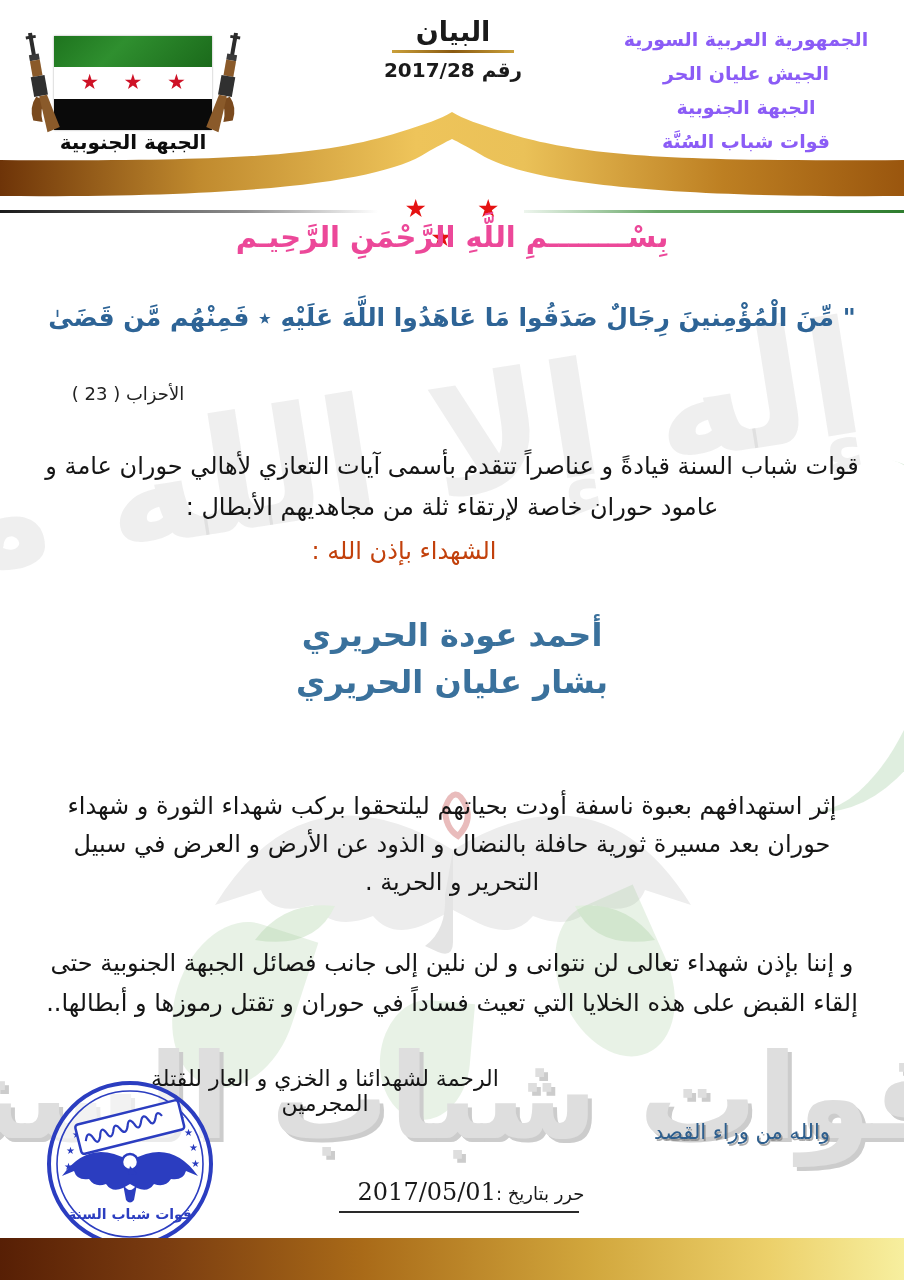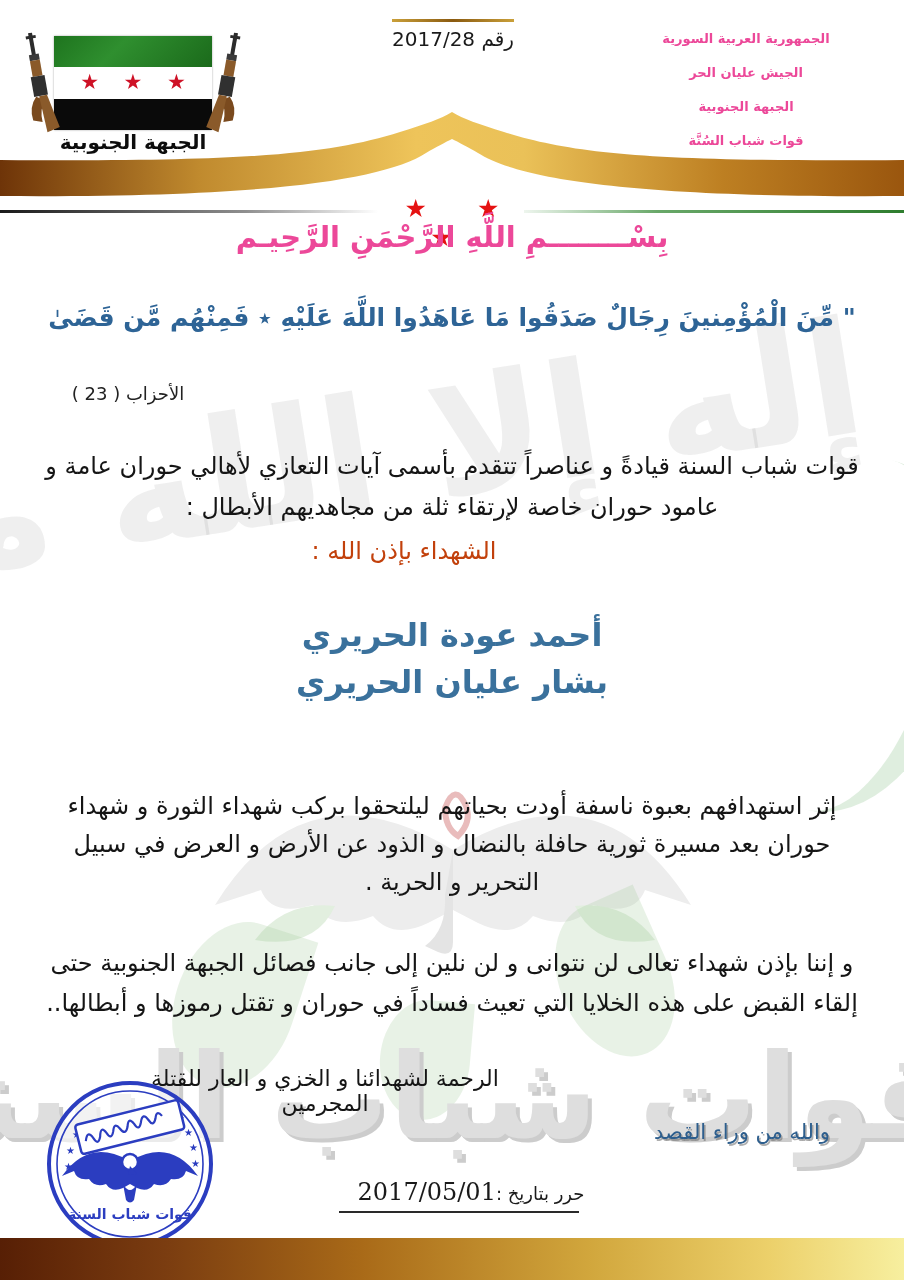"البيان" div.statement-title { html: none -> <div>البيان</div> }
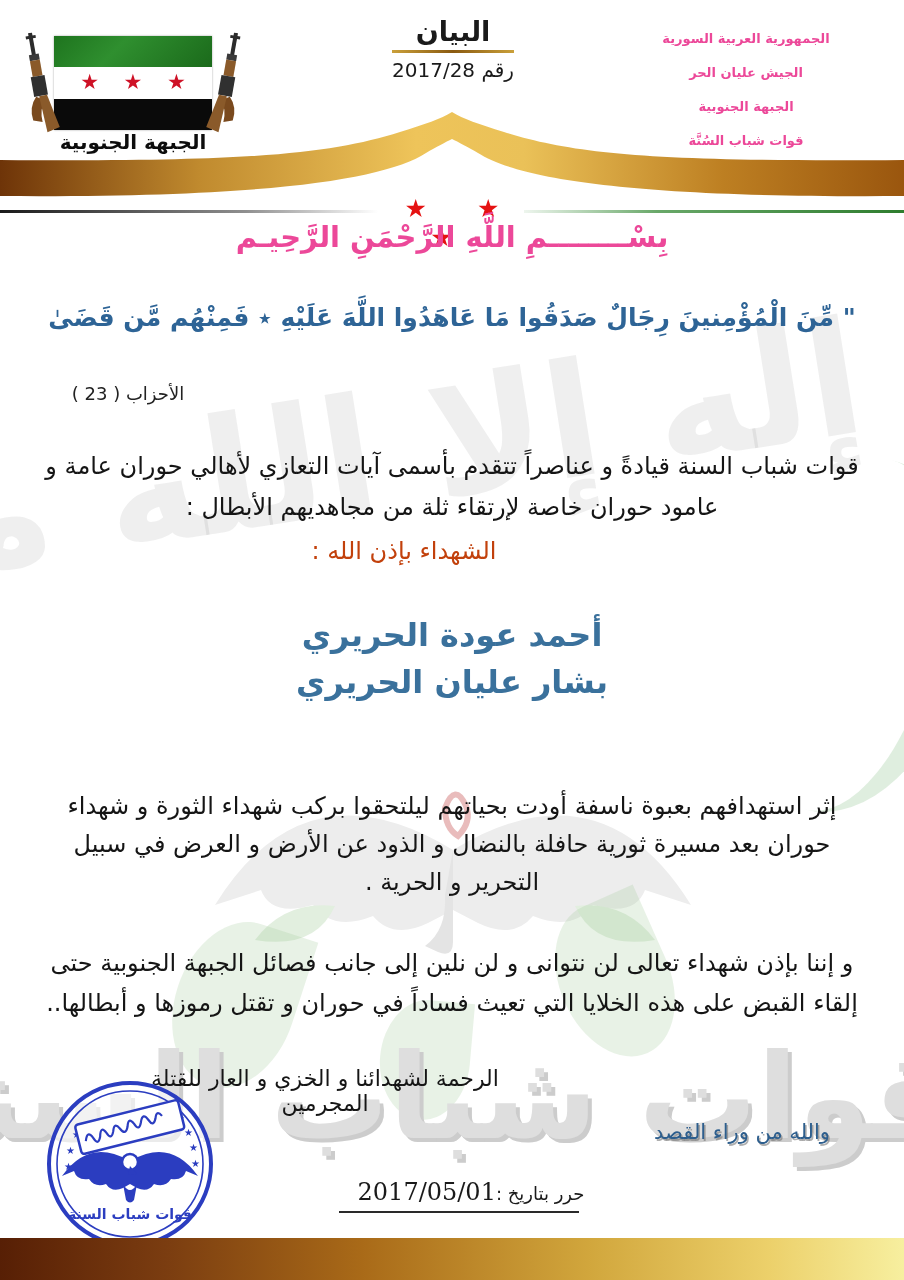"الجمهورية العربية السورية" .org-block { color: #ec4899 -> #8b5cf6; font-size: 13px -> 19px }
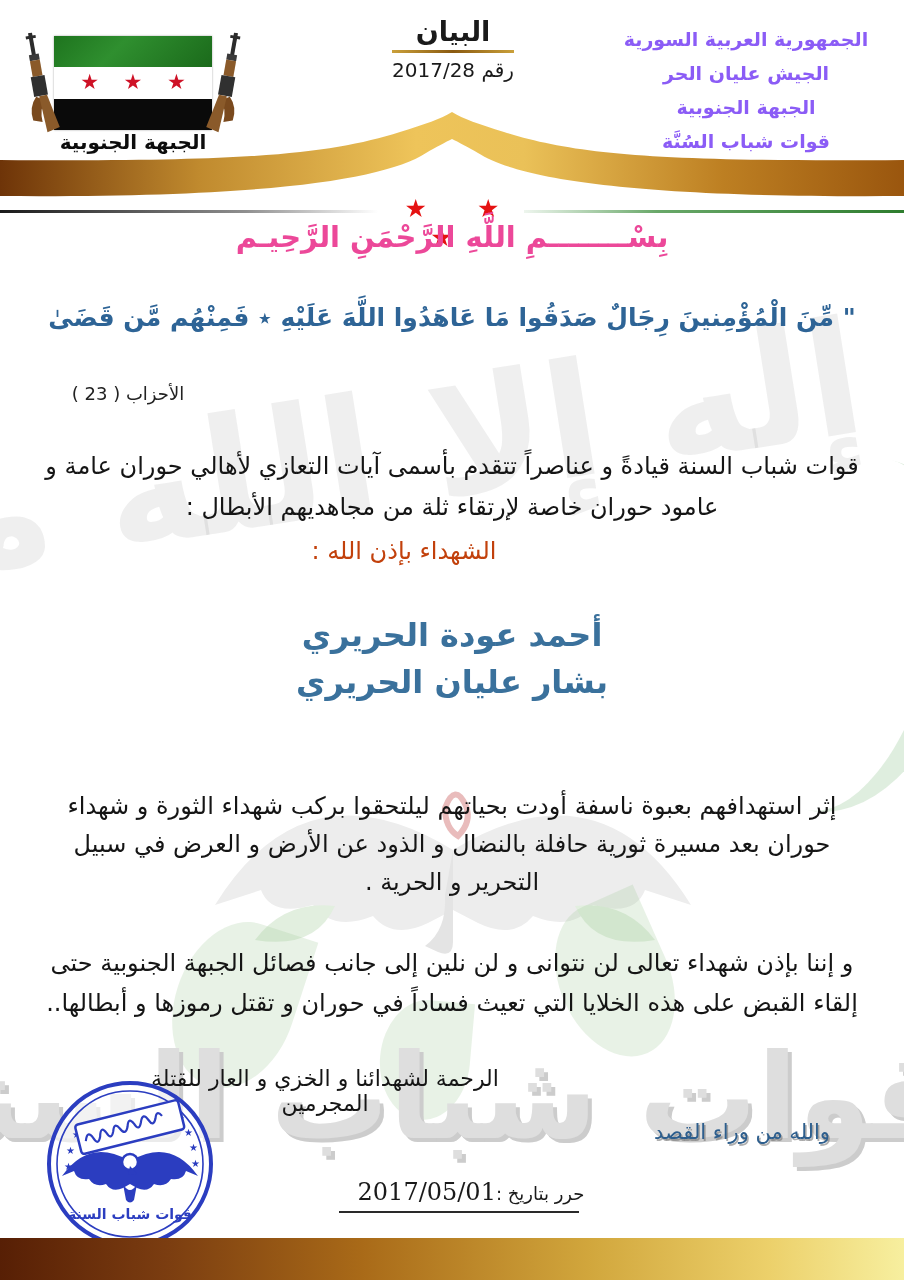"رقم 2017/28" .statement-number { font-weight: normal -> bold }
